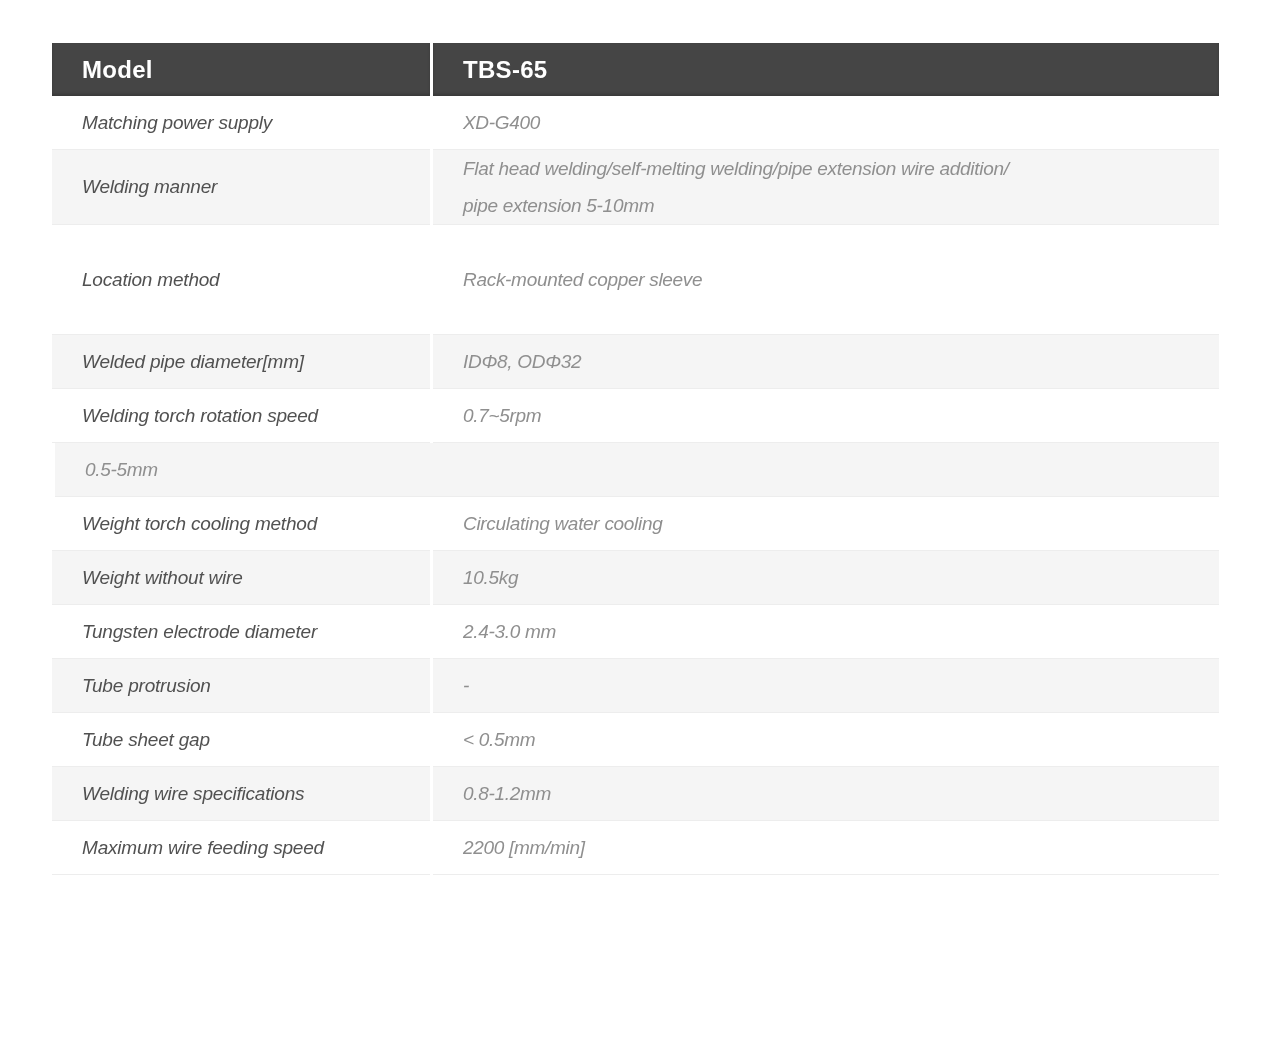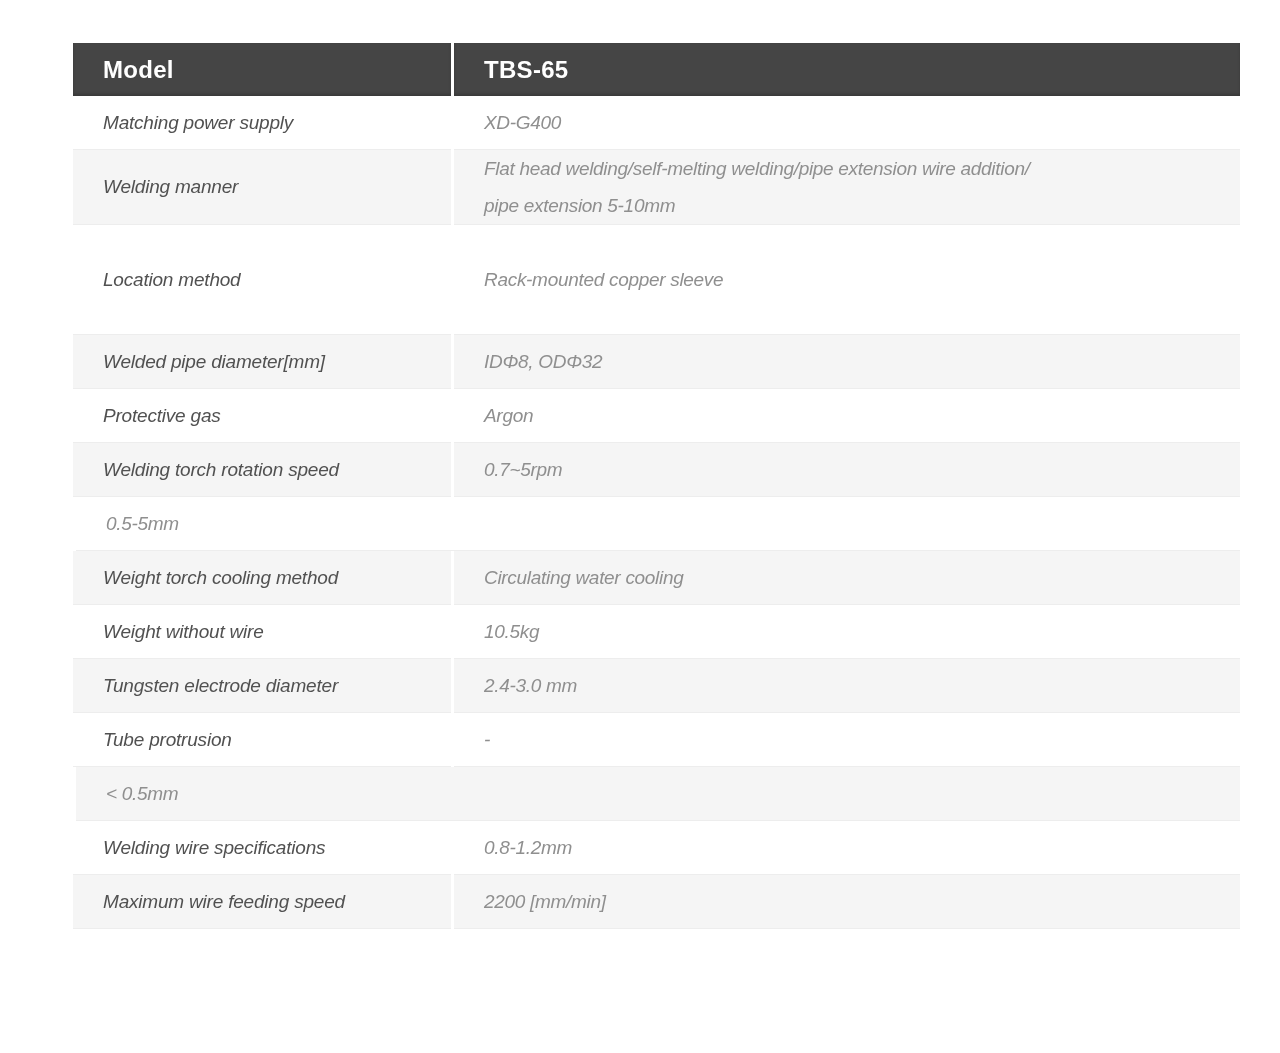"Model" .spec-table { left: 73px -> 52px }
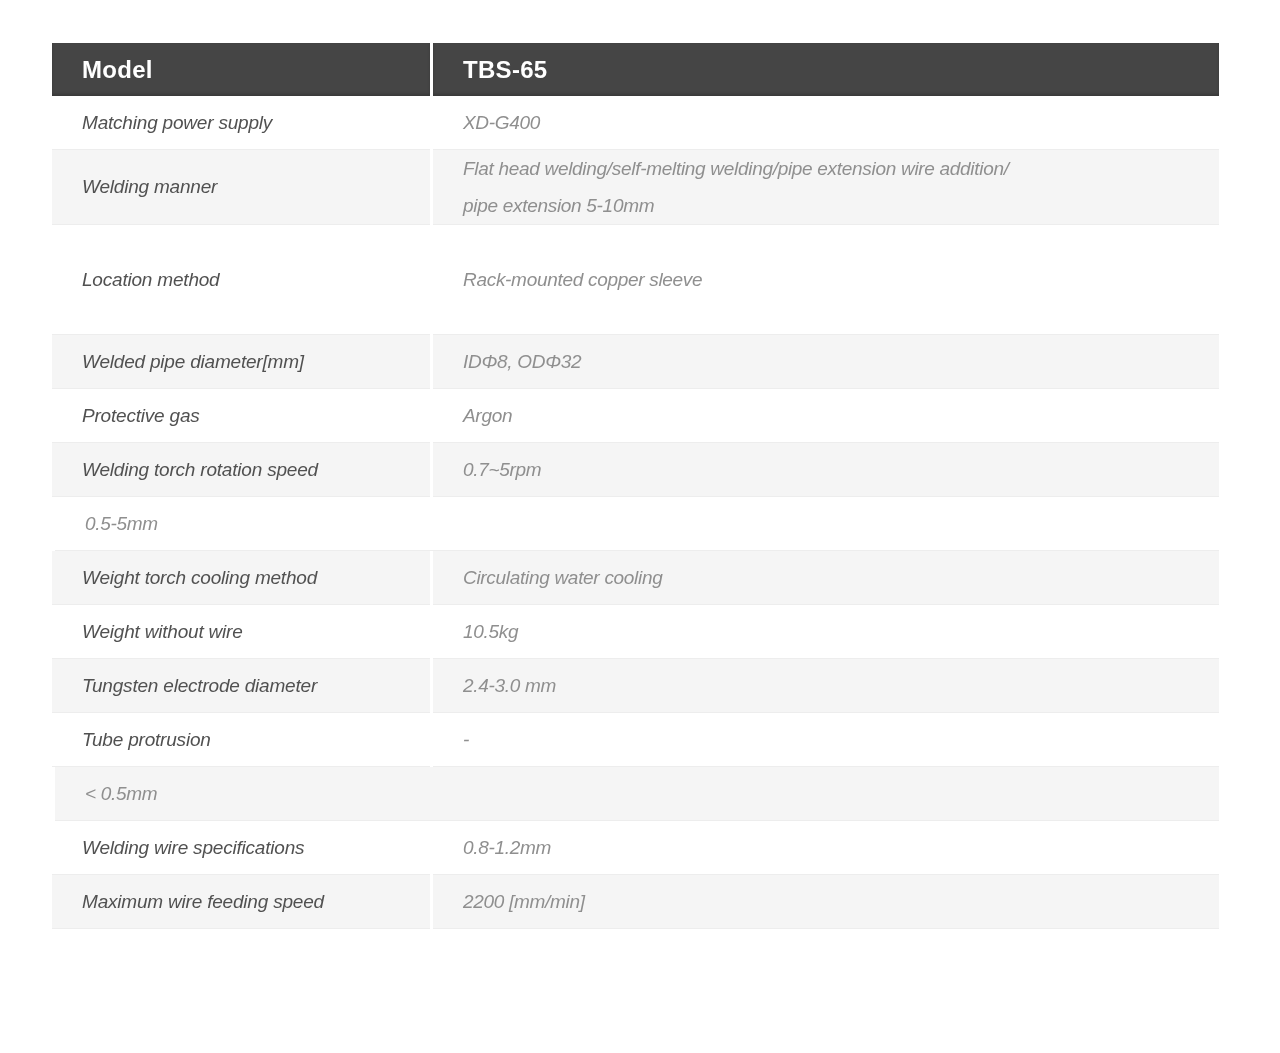"Protective gas" div.row { html: <div> <div>Protective gas</div> <div></div> <div>Argon</div> </div> -> none }
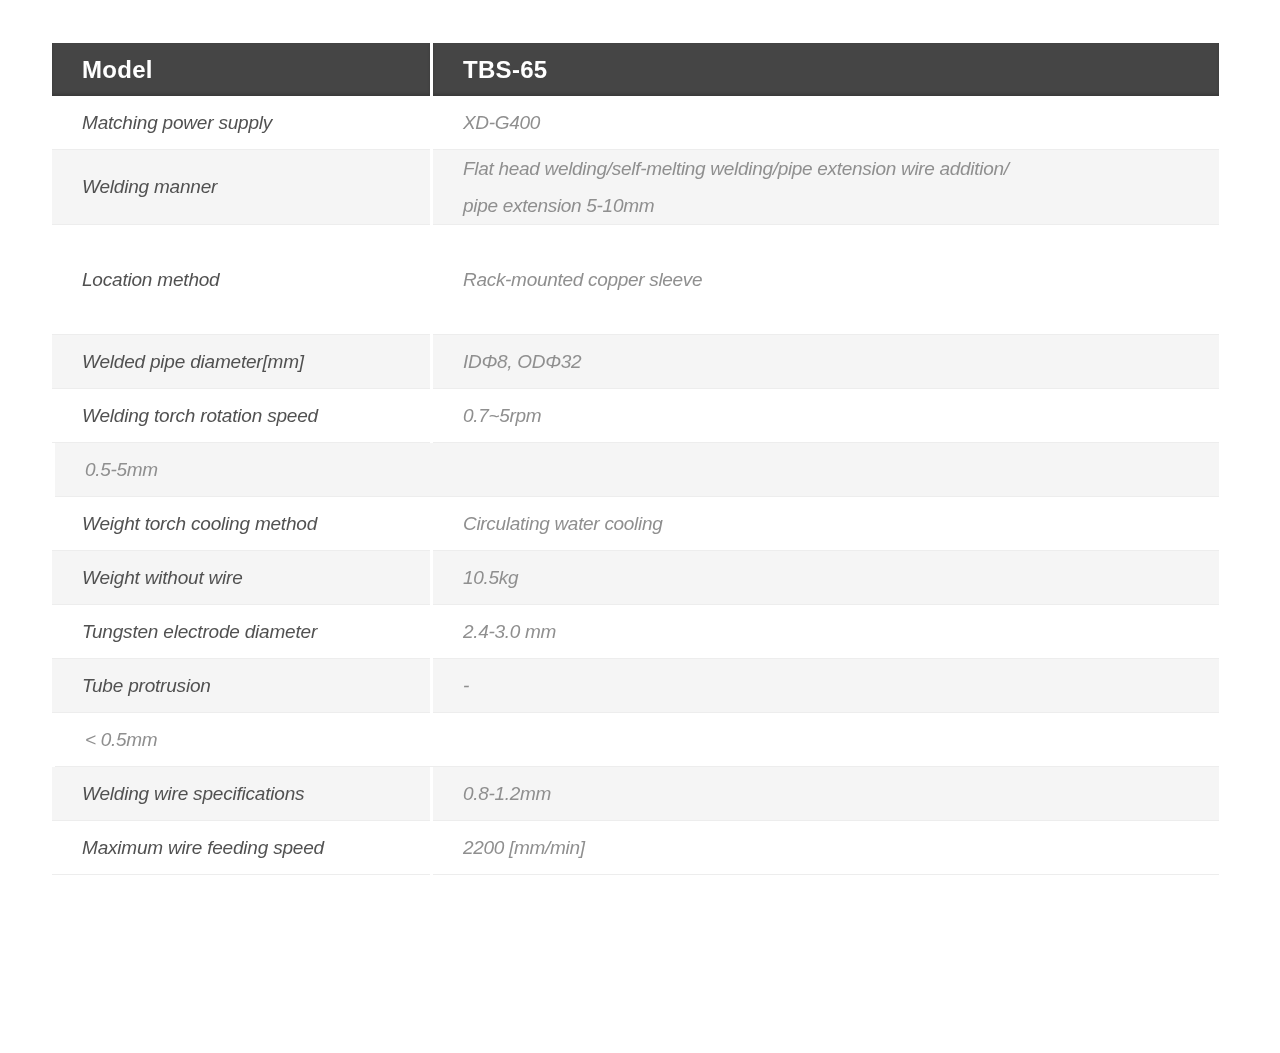"Tube sheet gap" div.cell { html: none -> <div>Tube sheet gap</div> }
